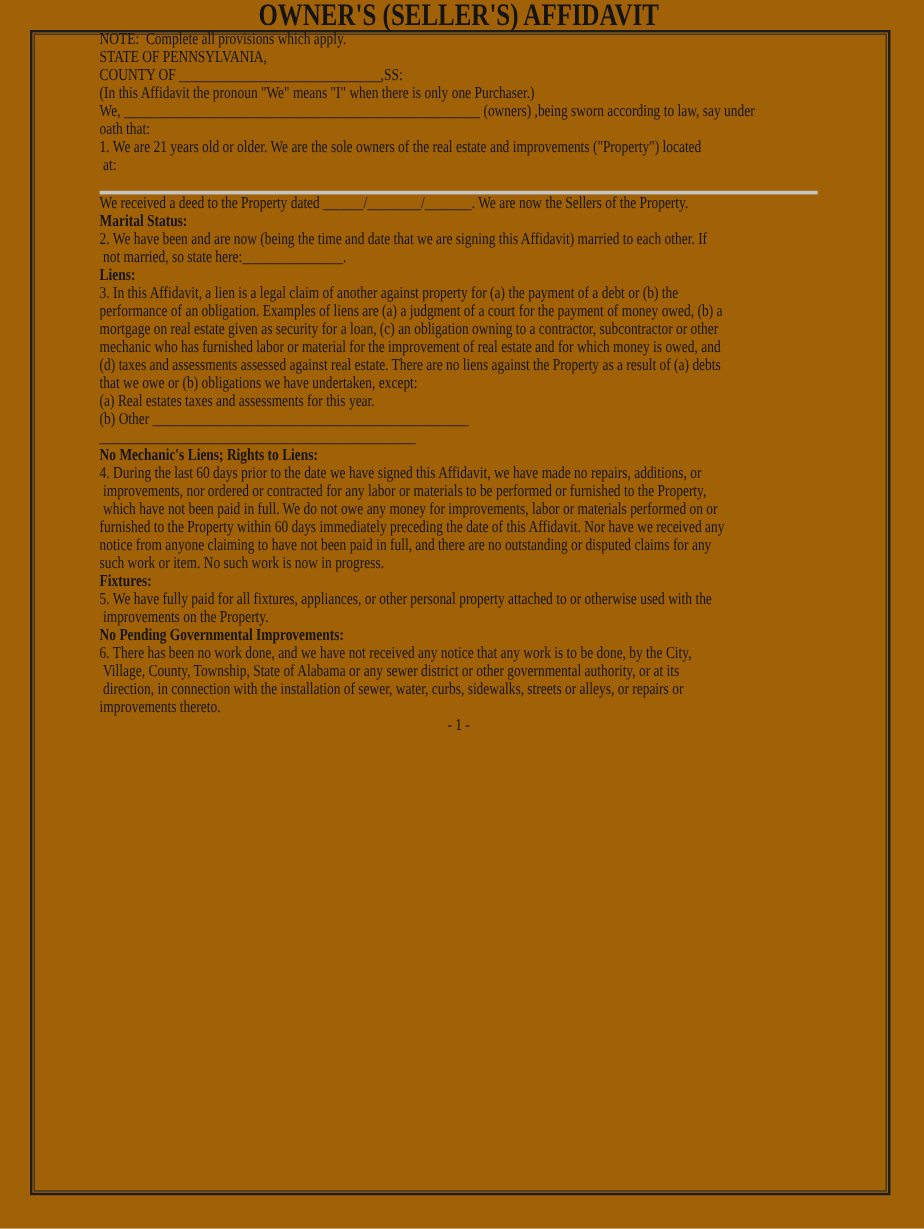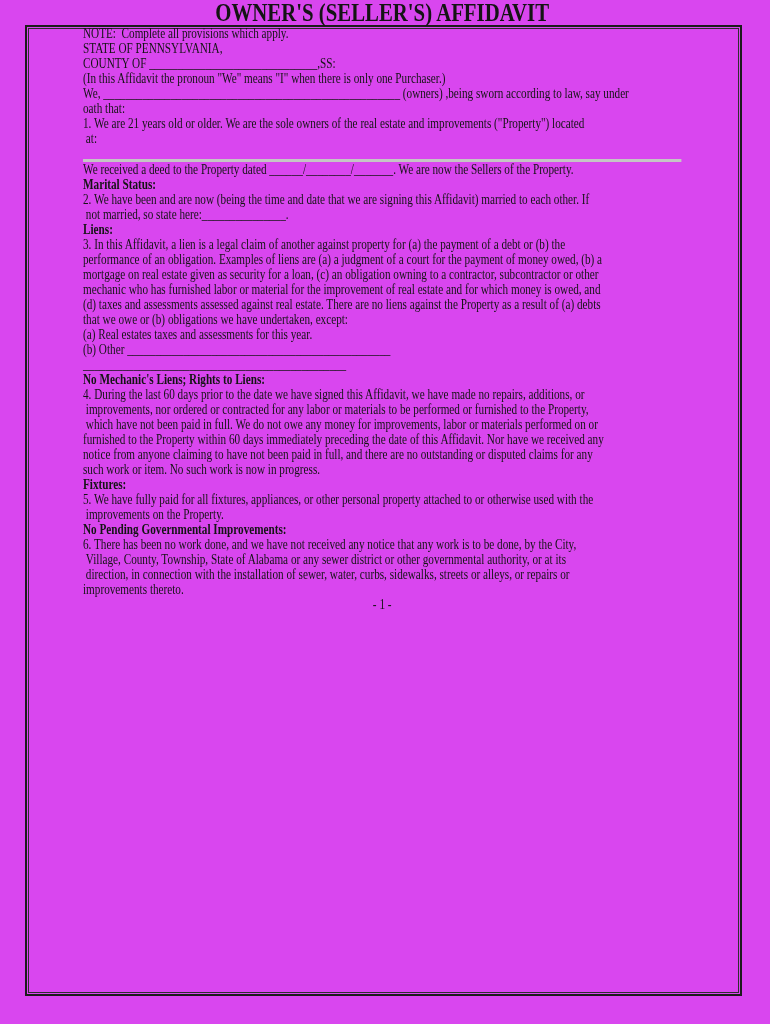"OWNER'S (SELLER'S) AFFIDAVIT" .page { background: #d946ef -> #a16207 }
